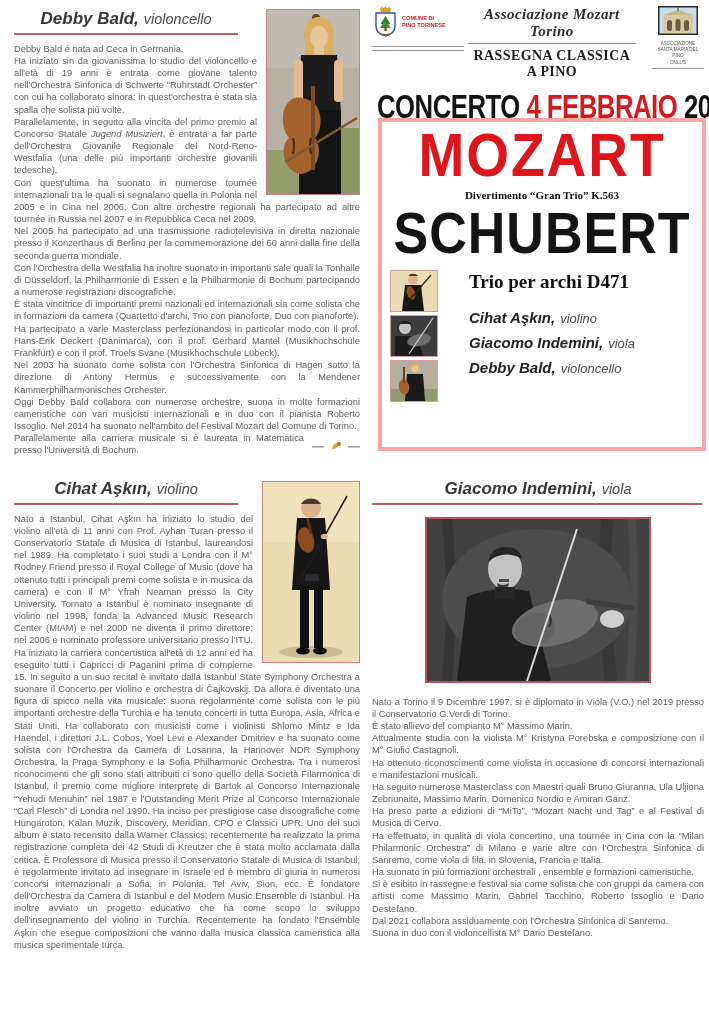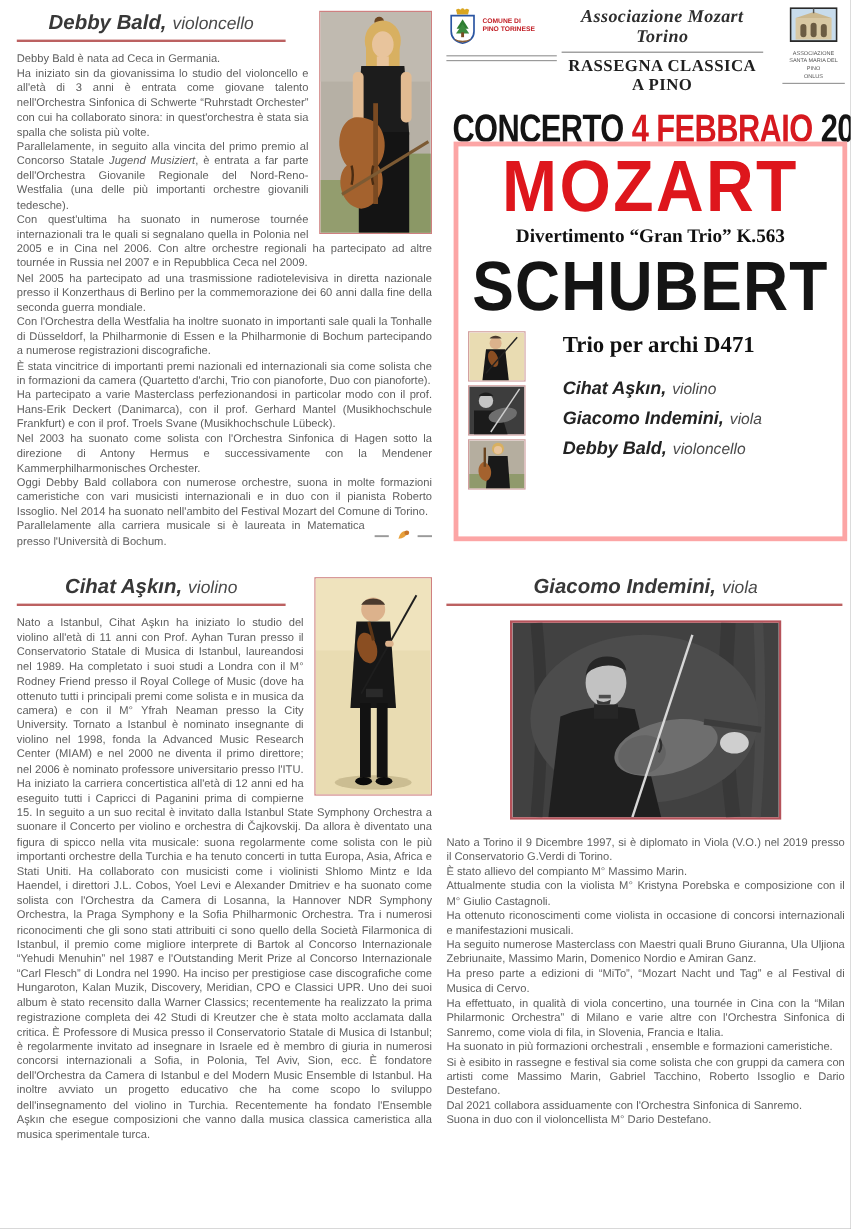"Ha iniziato sin da giovanissima" p { text: 3 -> 19 }
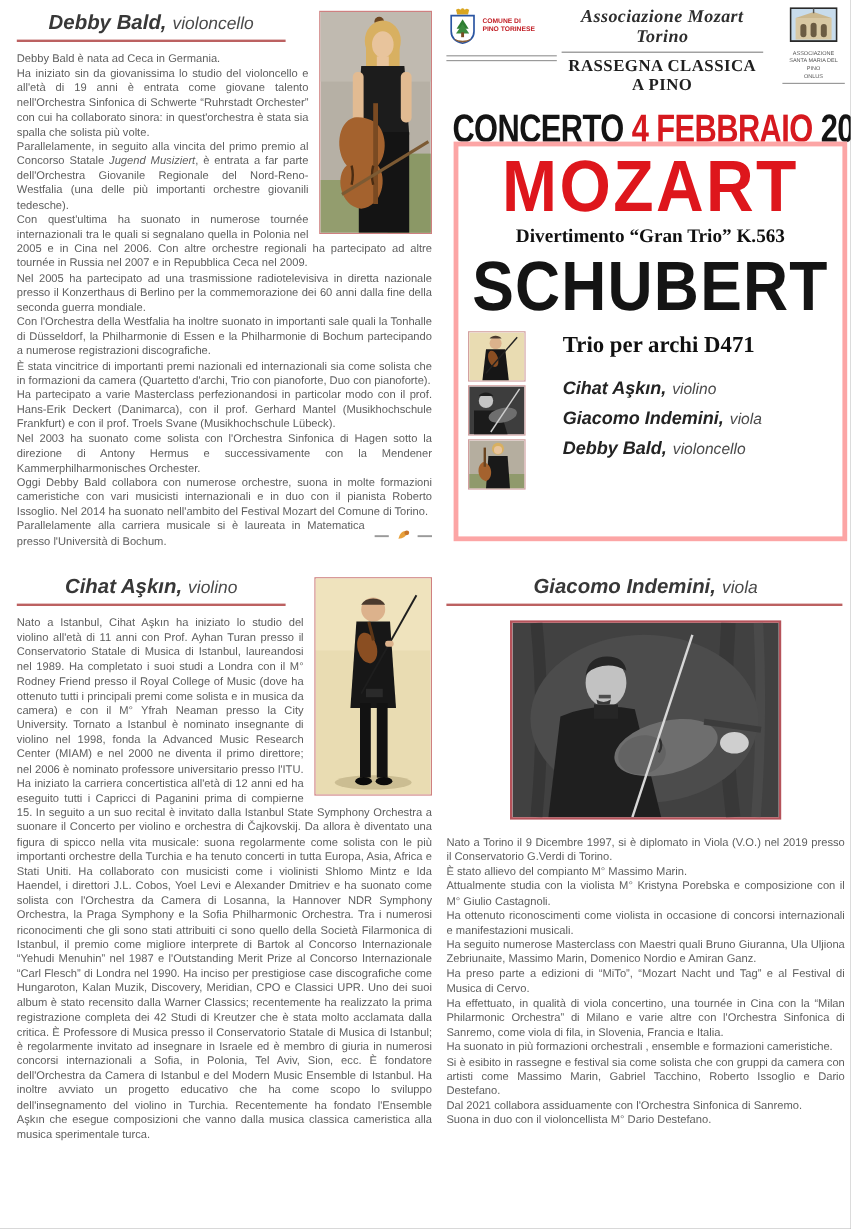"Divertimento “Gran Trio” K.563" .work1 { font-size: 16px -> 11px }
